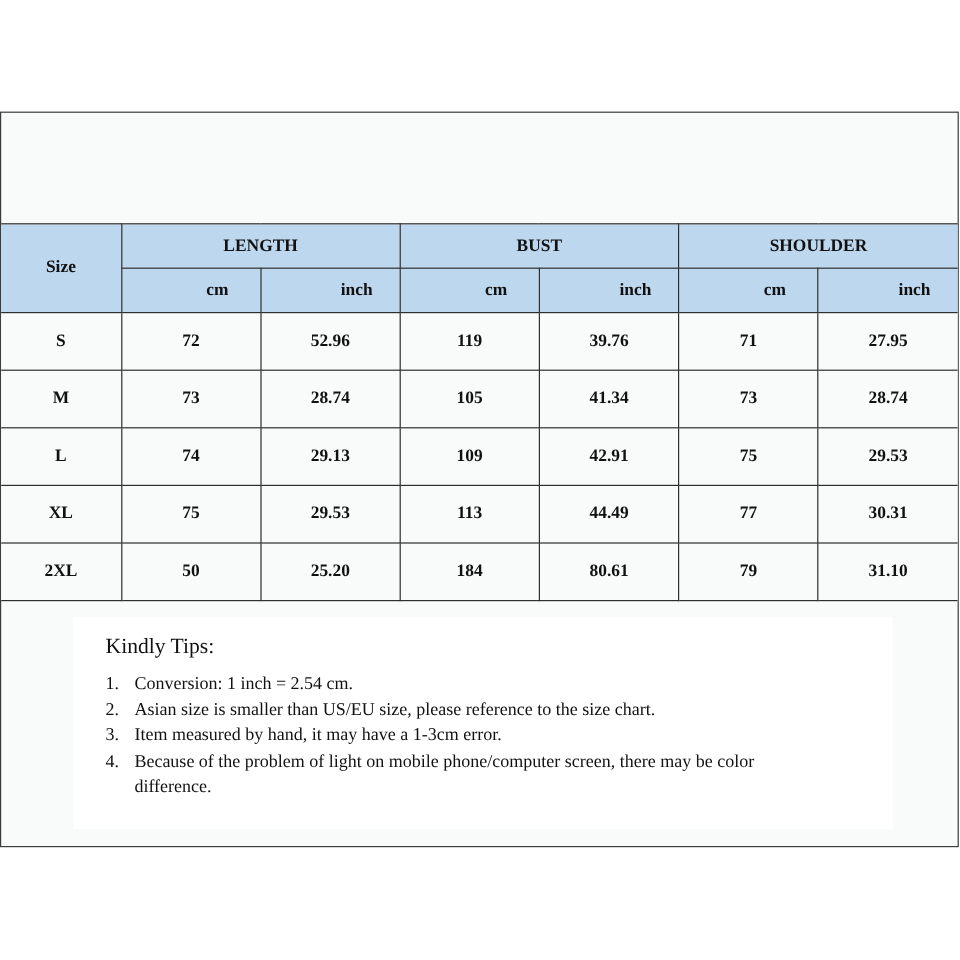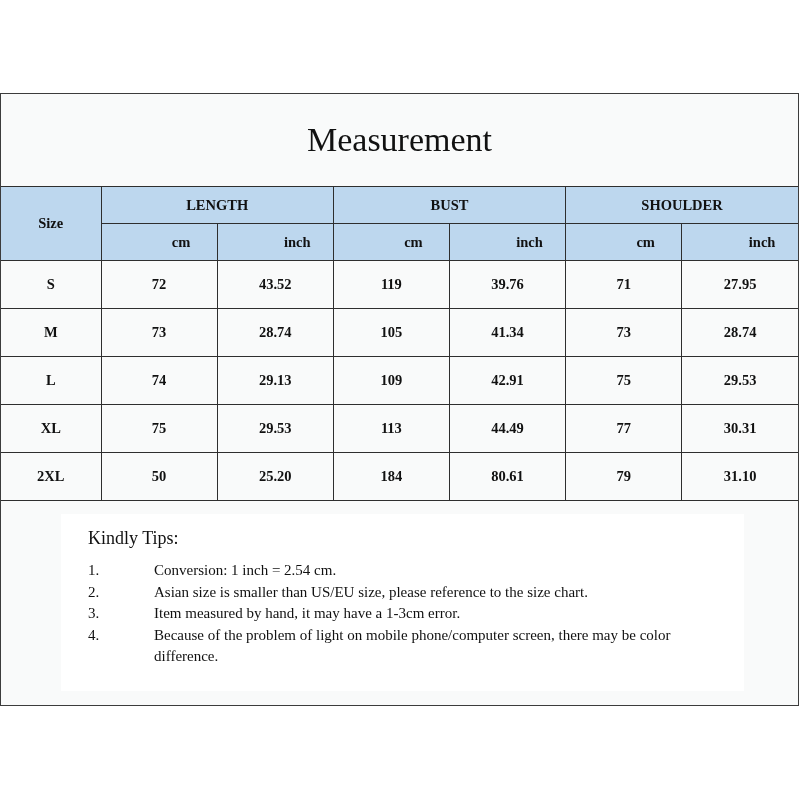"Measurement" div.title { html: <div>Measurement</div> -> none }
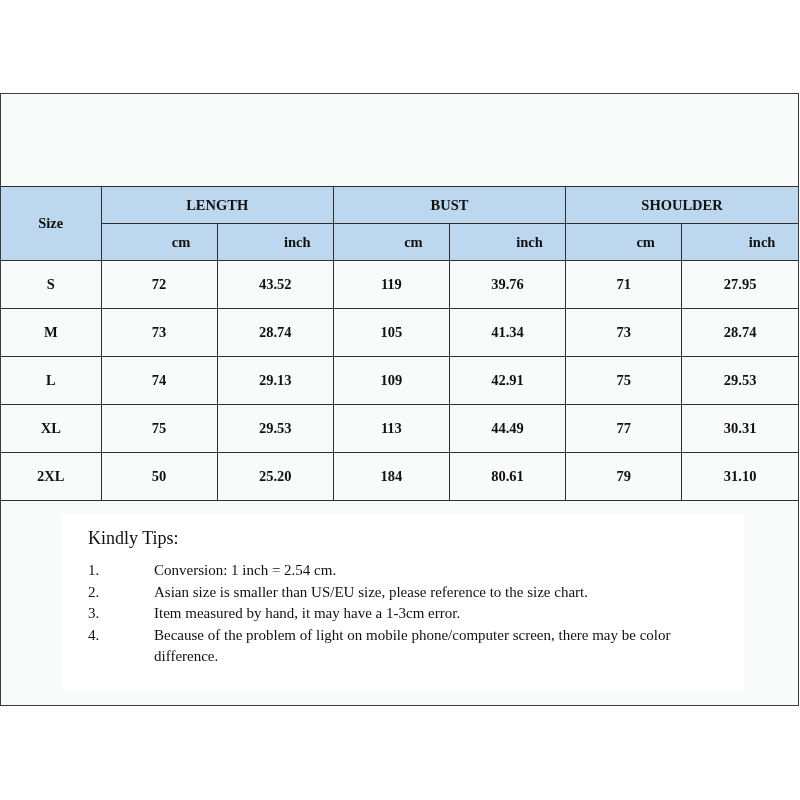"43.52" td { text: 43.52 -> 52.96 }
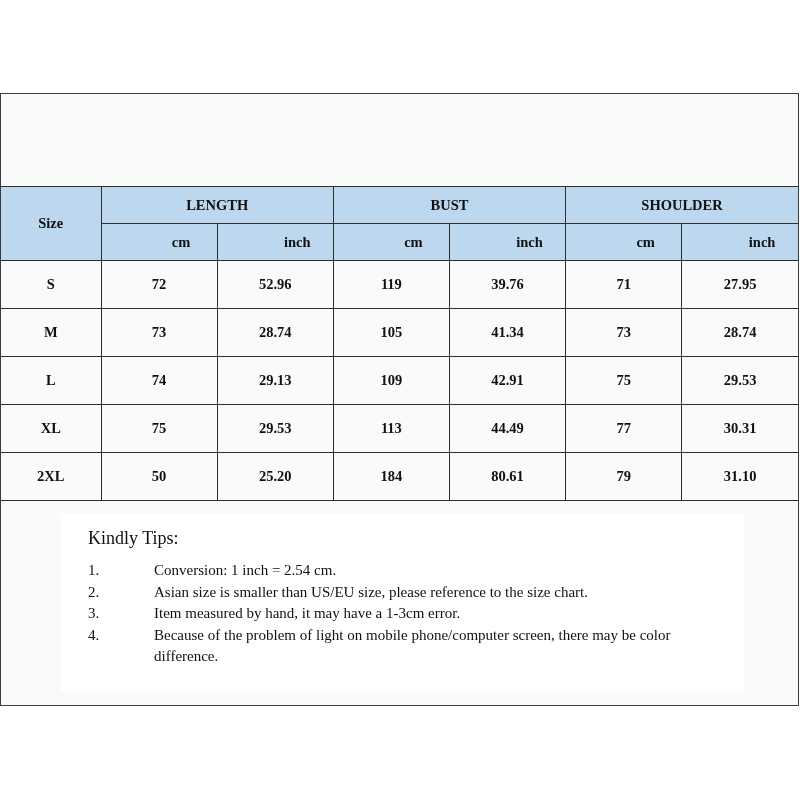"Conversion: 1 inch = 2.54" .tips li .txt { margin-left: 42px -> none }
